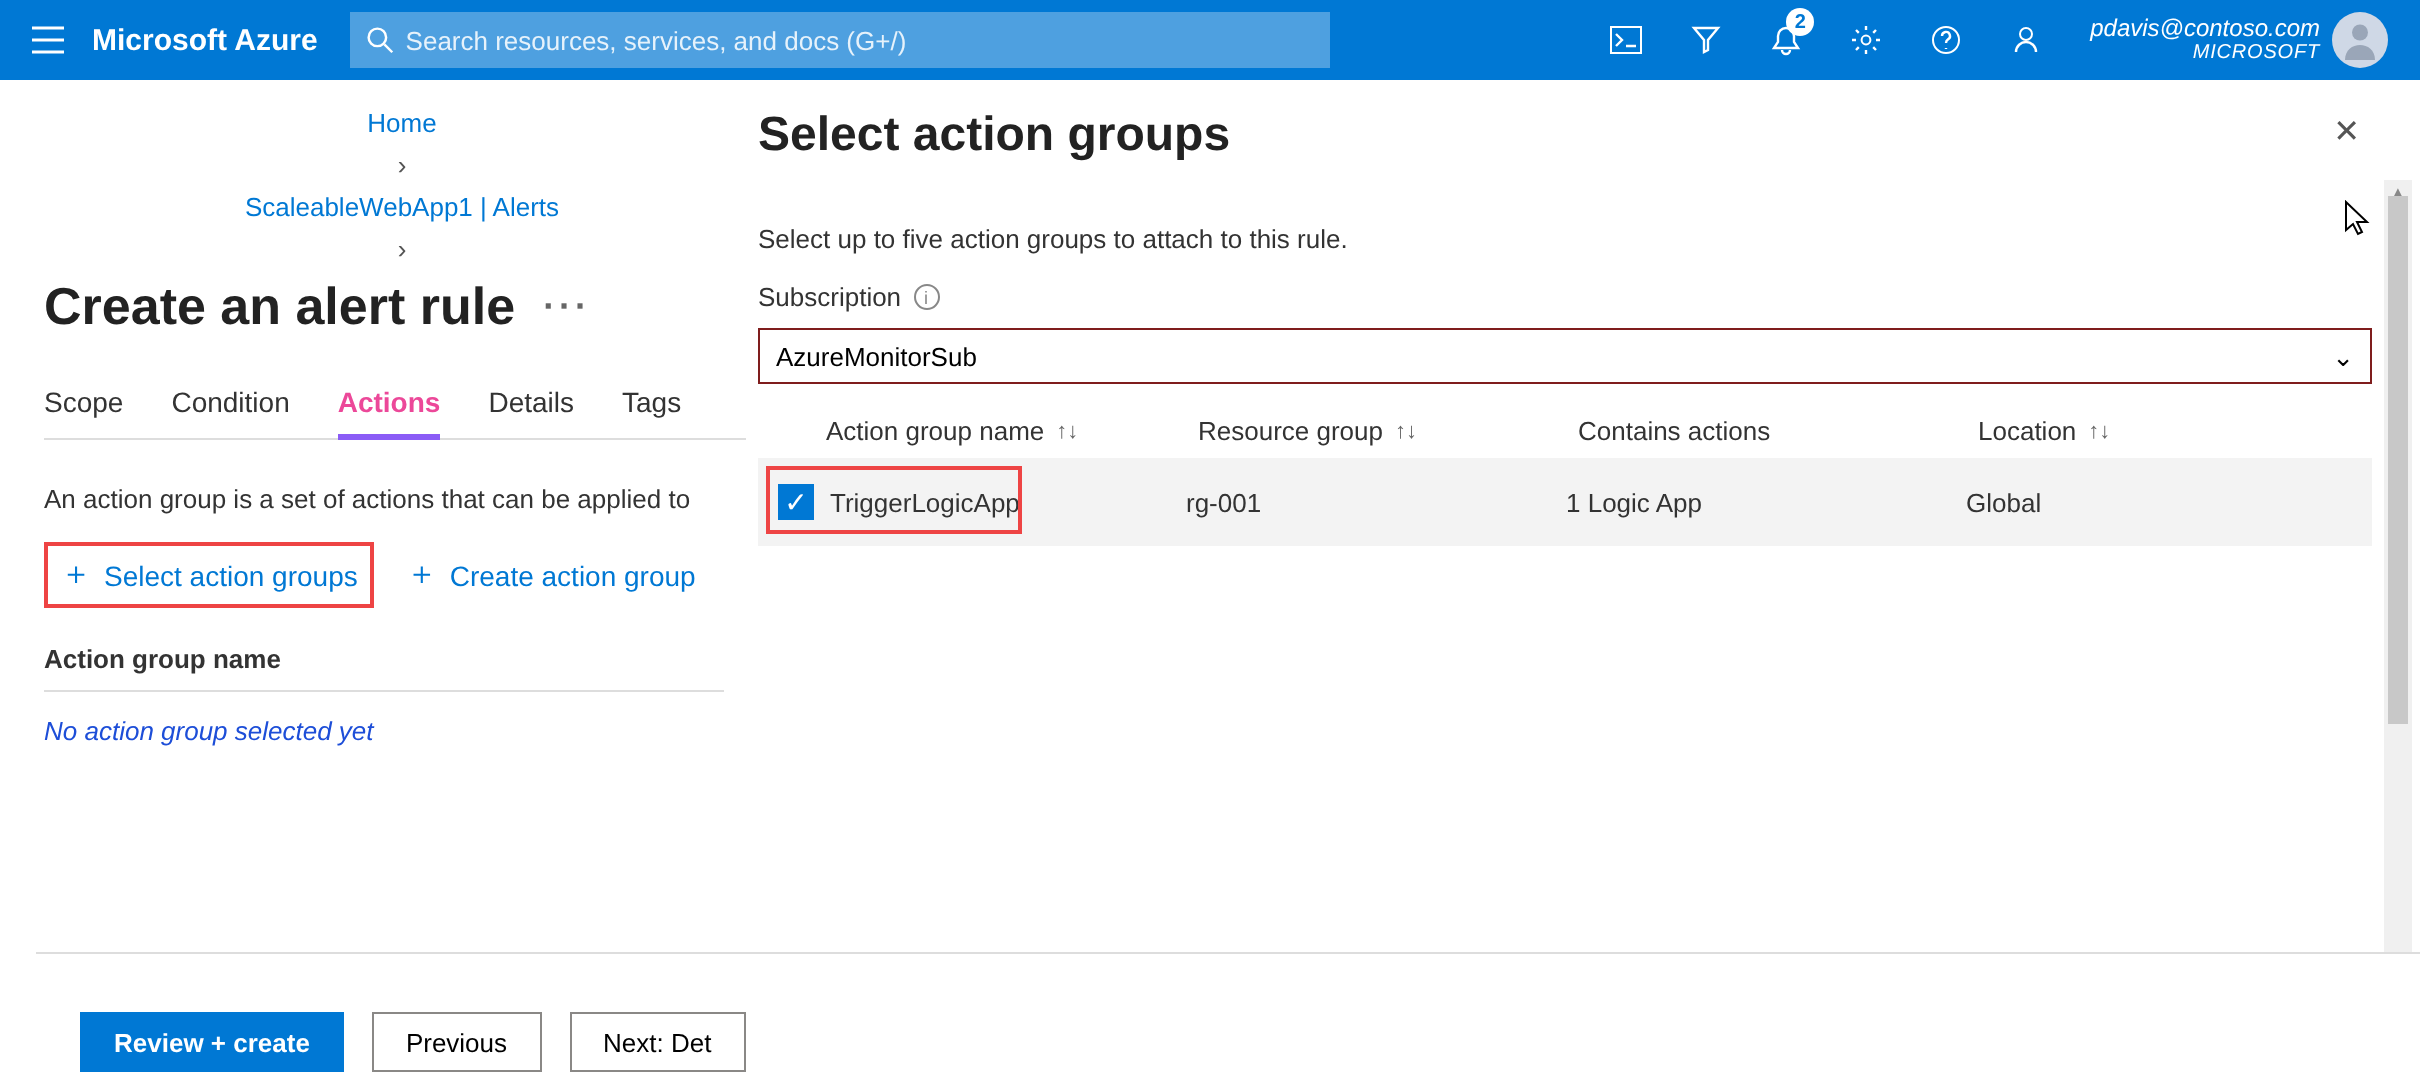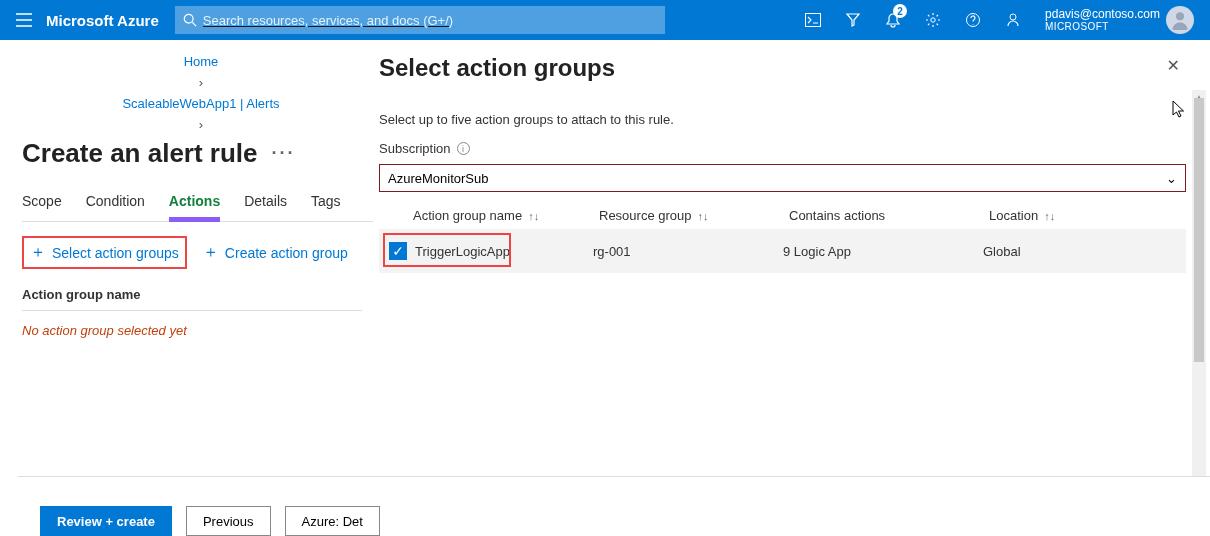"Search resources, services, and docs" .searchwrap input { text-decoration: underline -> none }
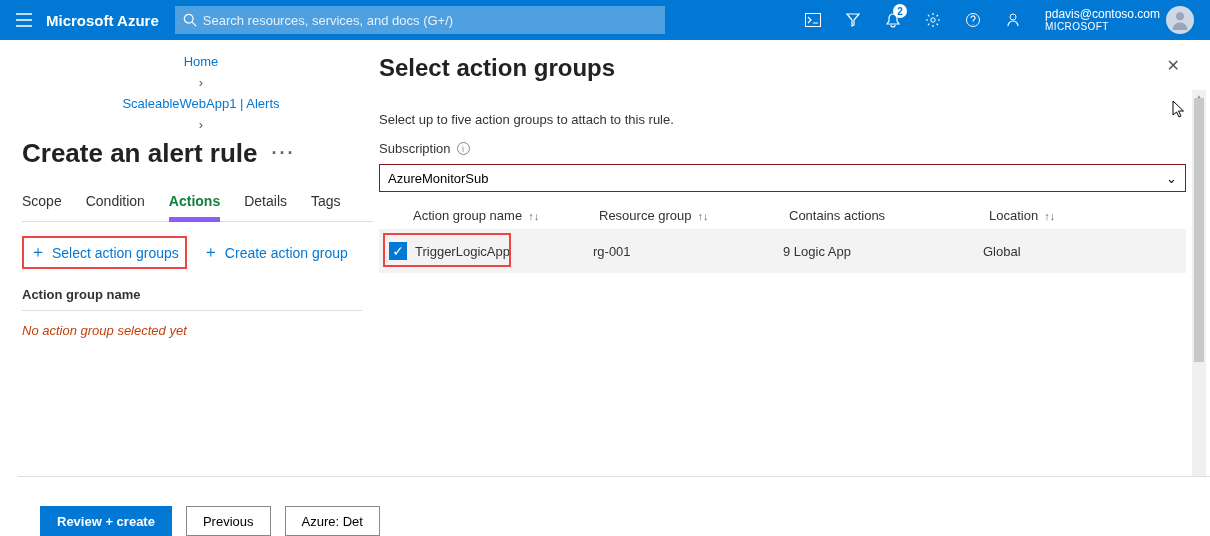"pdavis@contoso.com" .account { align-items: none -> flex-end; font-style: none -> italic }
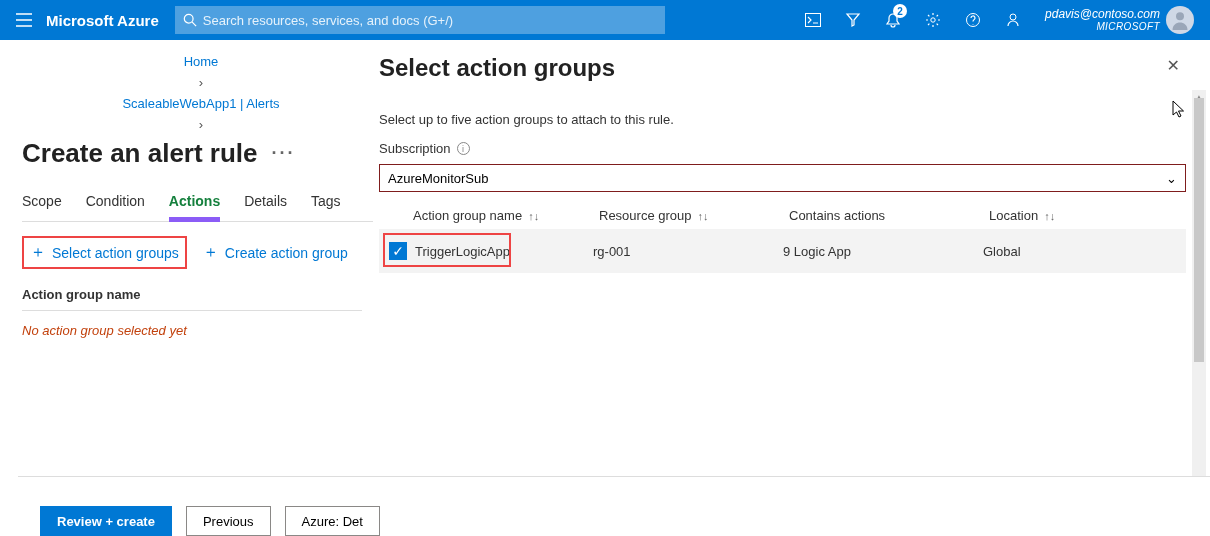"Actions" .tab.active { border-bottom: 5px solid #8b5cf6 -> 3px solid #8b5cf6; color: #15803d -> #ec4899 }
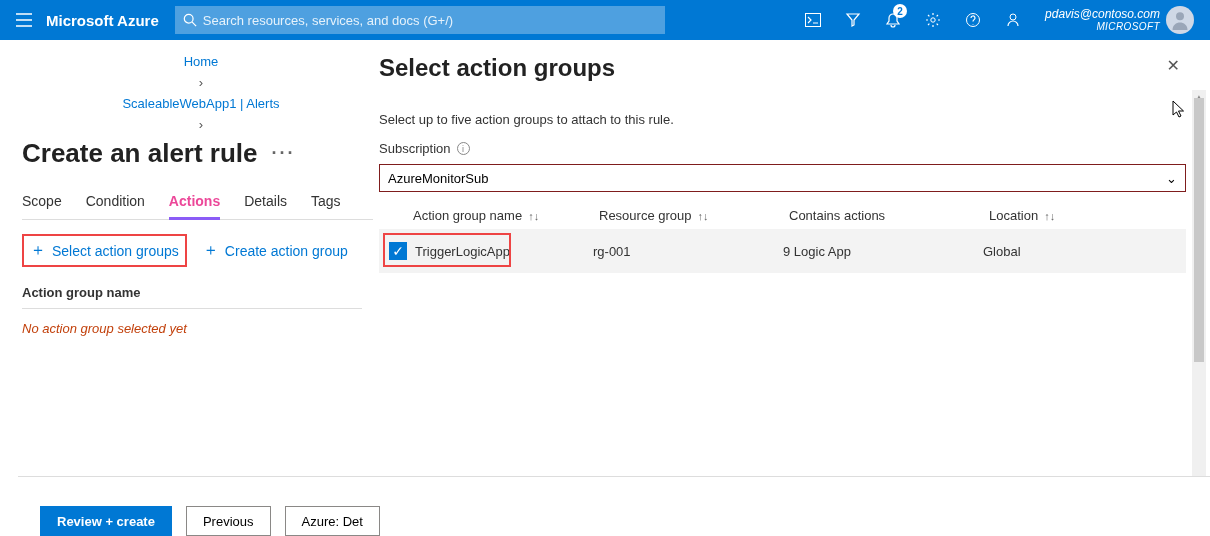"An action group is a" div.desc { html: none -> <div>An action group is a set of actions that can be applied to</div> }
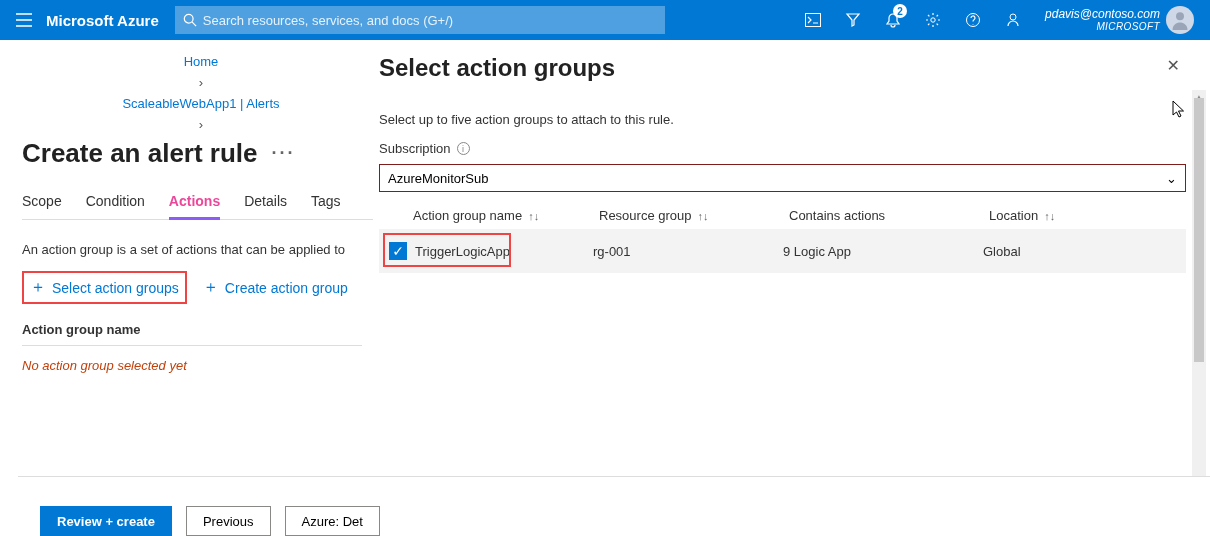"9 Logic App" span { text: 9 -> 1 }
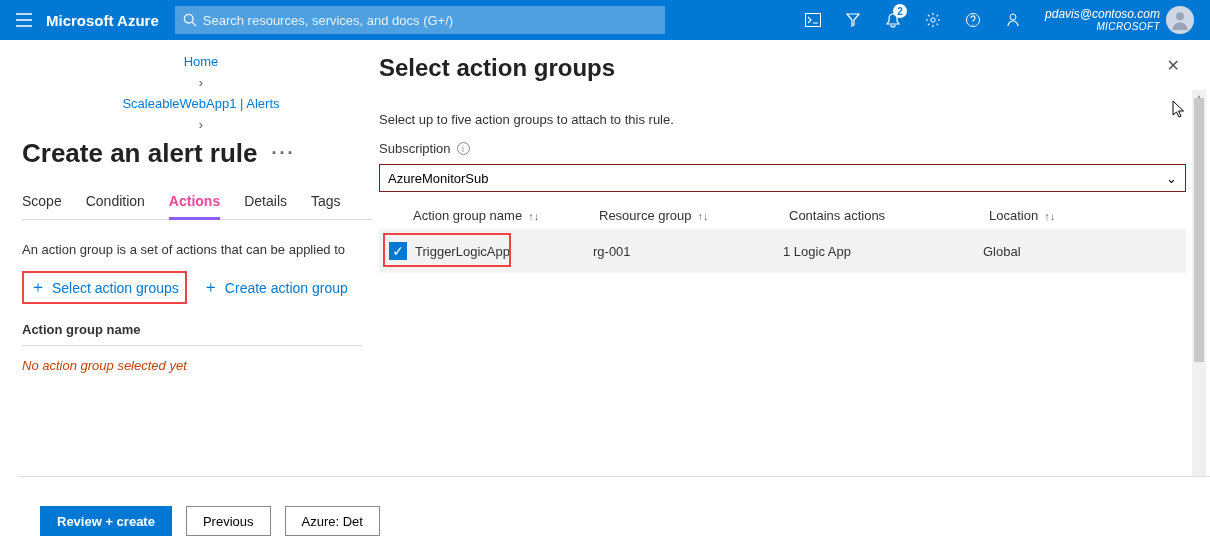"No action group selected yet" .emptymsg { color: #c2410c -> #1d4ed8 }
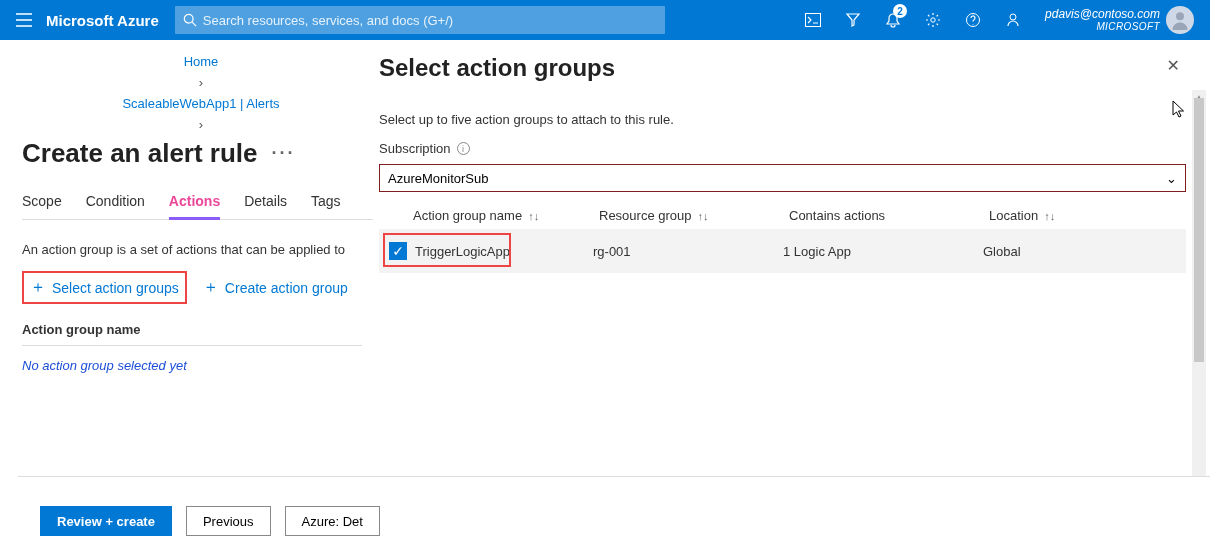"Azure: Det" span { text: Azure -> Next }
